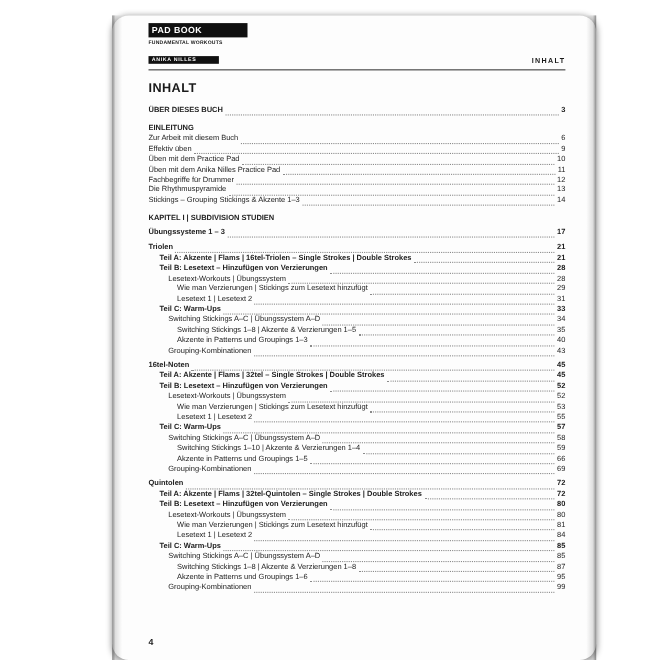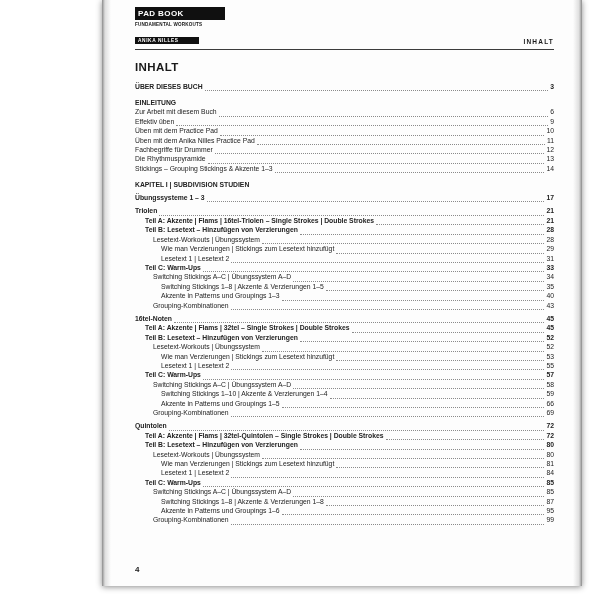"PAD BOOK" .page { border-radius: none -> 15px; top: 0 -> 14px; width: 480px -> 440px }
